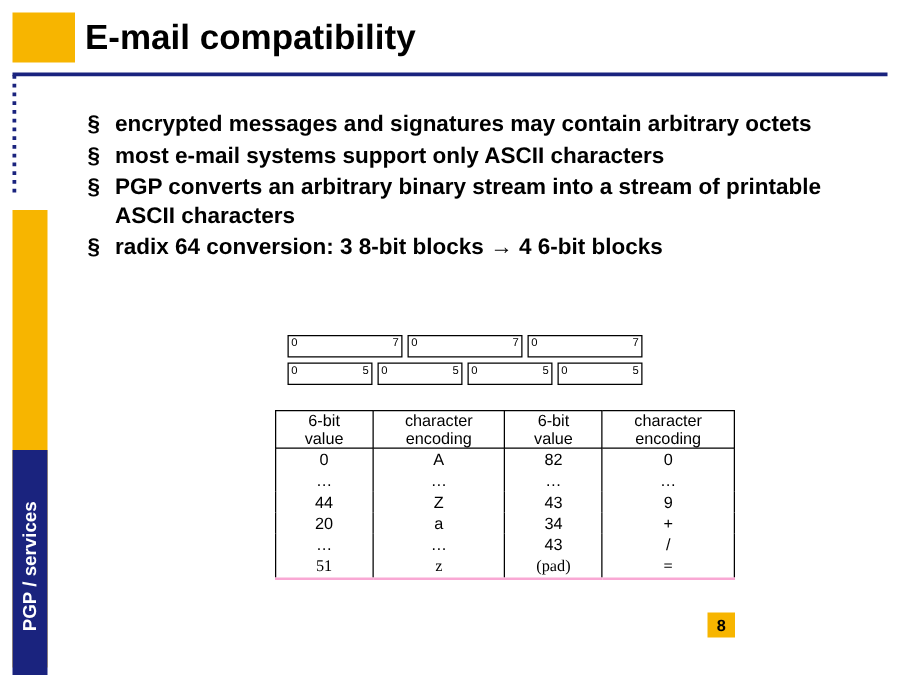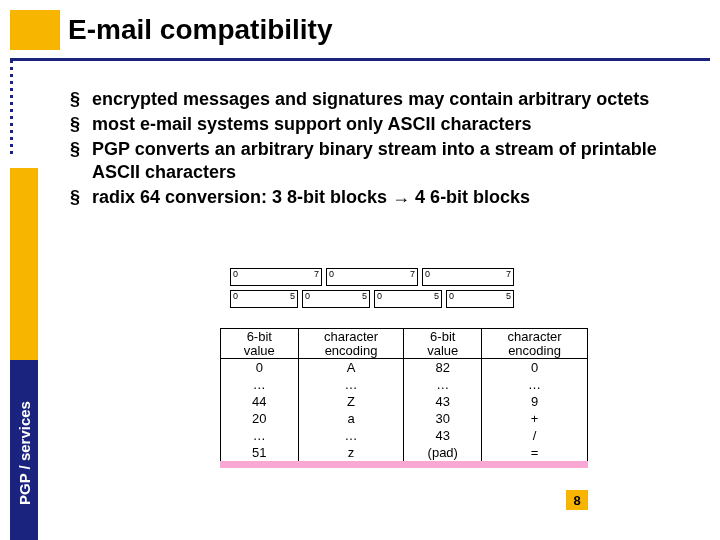"30" td { text: 30 -> 34 }
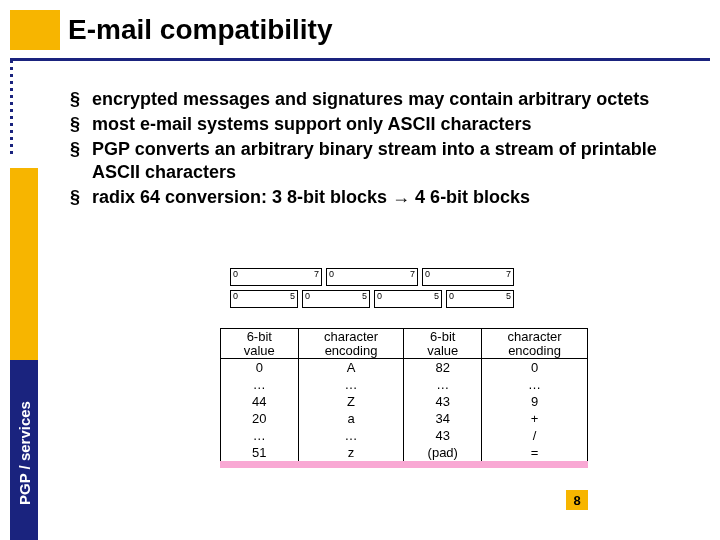"51" table.enc tr.last td { border-bottom: 7px solid #f9a8d4 -> 2px solid #f9a8d4; font-family: none -> Liberation Serif, serif }
